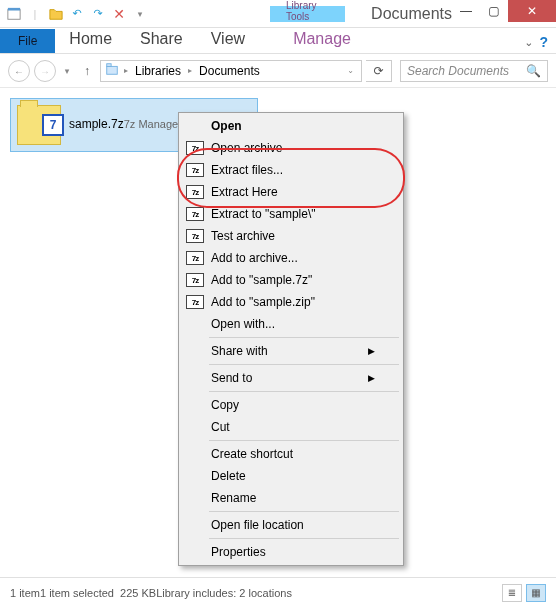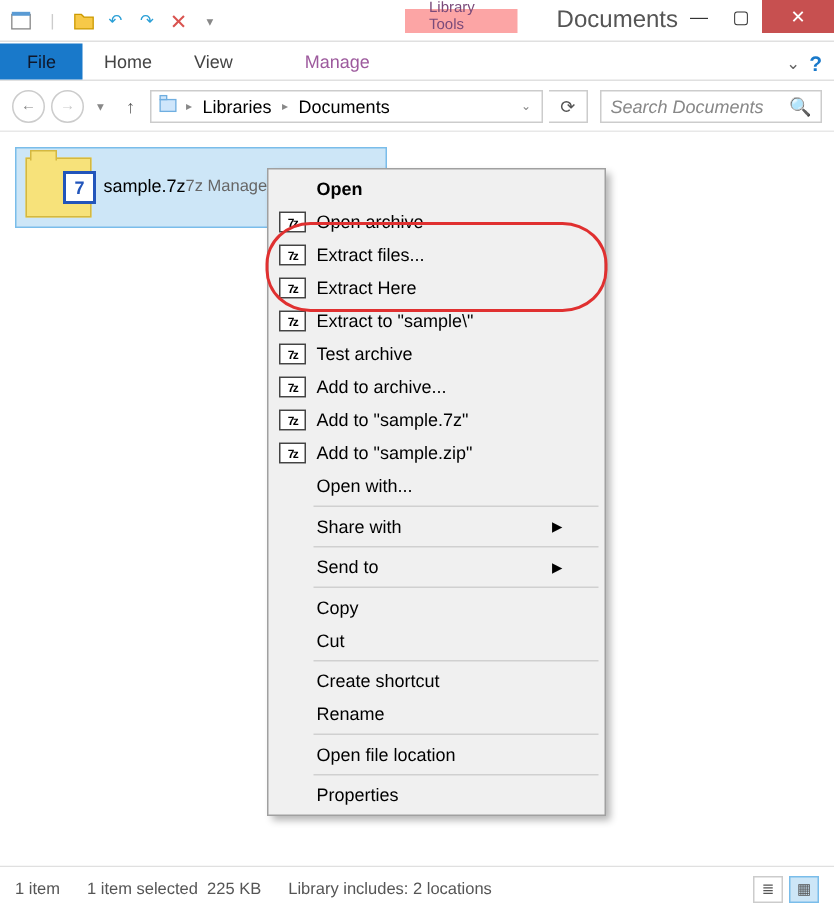"Library Tools" .tab-tools { background: #fca5a5 -> #7dd3fc }
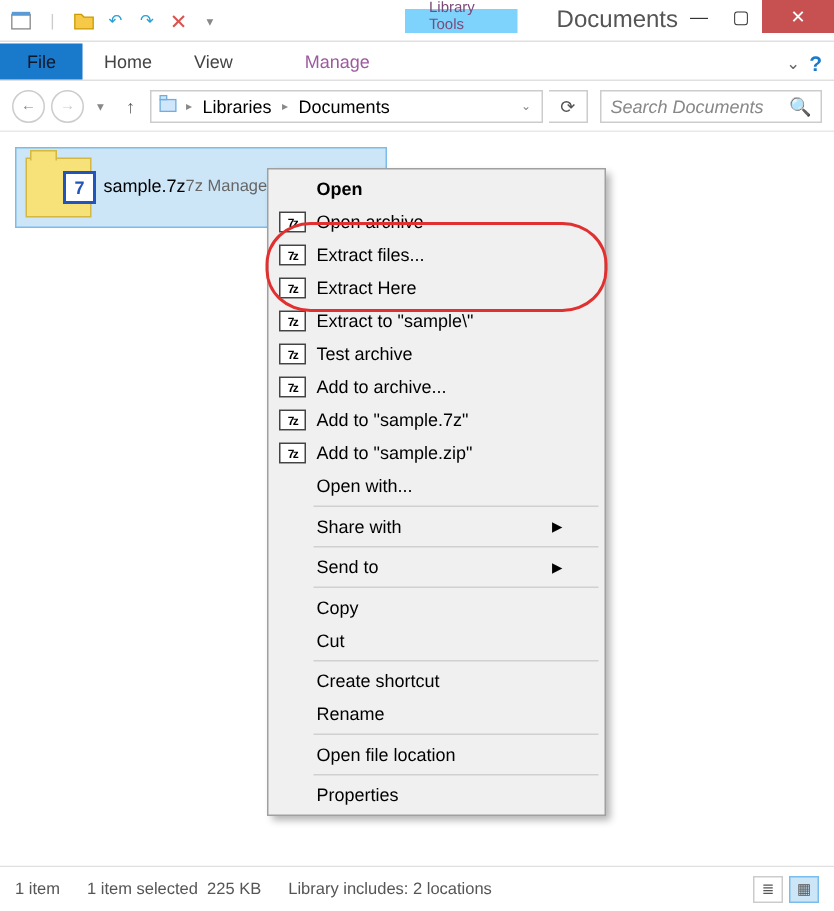"Home" .ribbon-tab { font-size: 12px -> 16px }
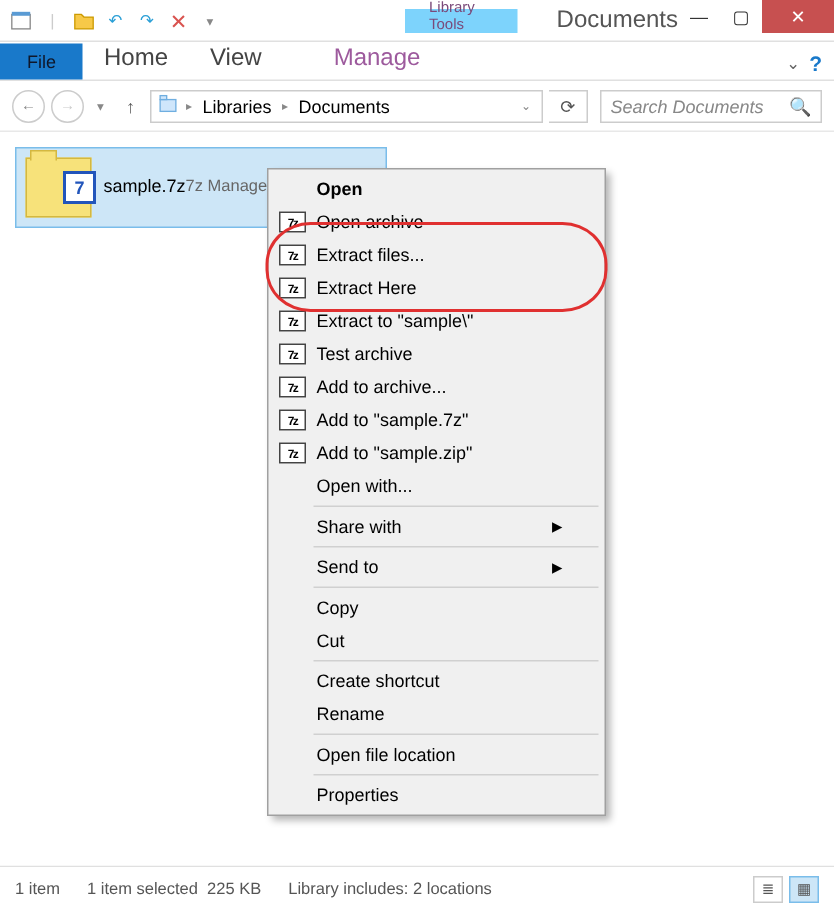"Share" div.ribbon-tab { html: none -> <div>Share</div> }
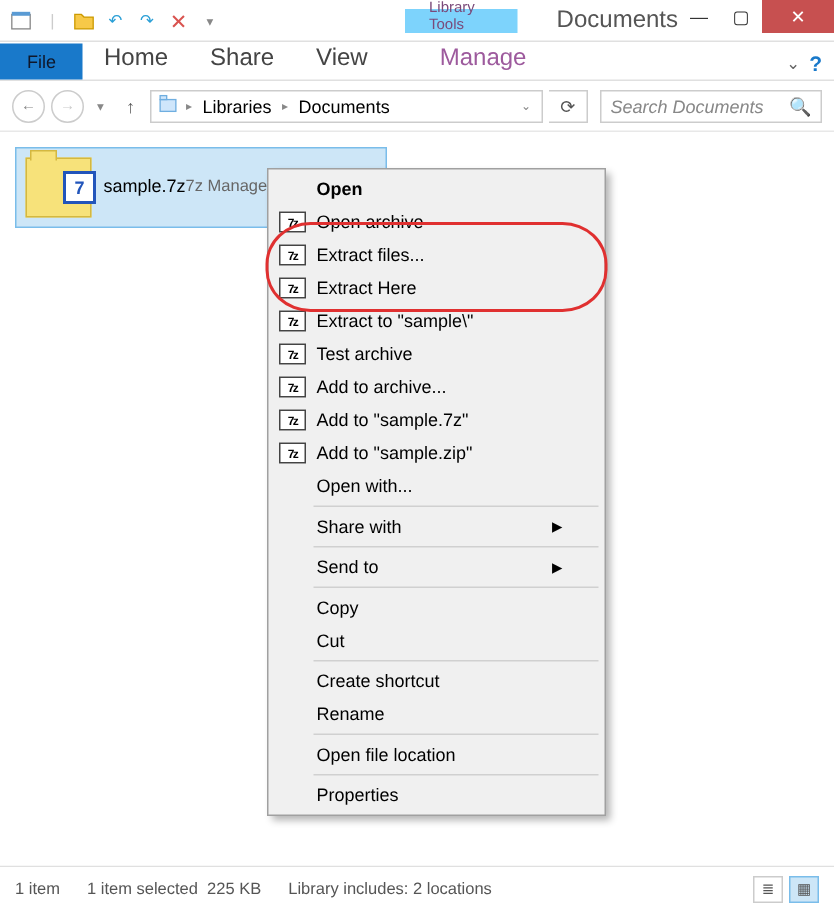"Delete" div.ctx-item { html: none -> <div> <span>Delete</span> </div> }
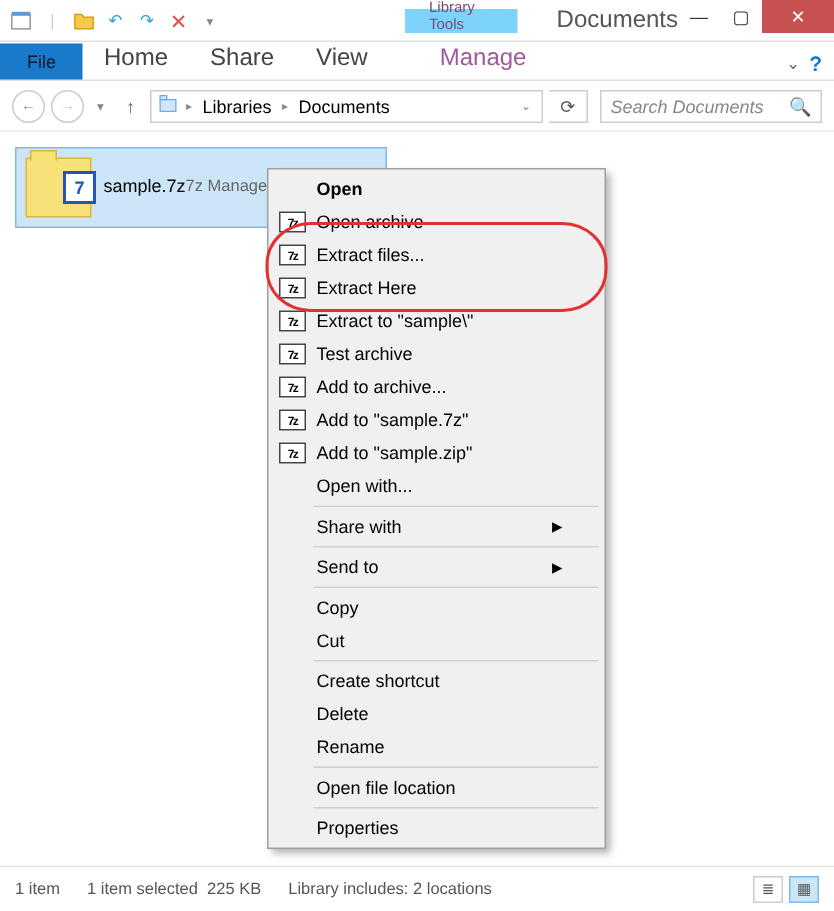"1 item" .status { gap: 18px -> none }
